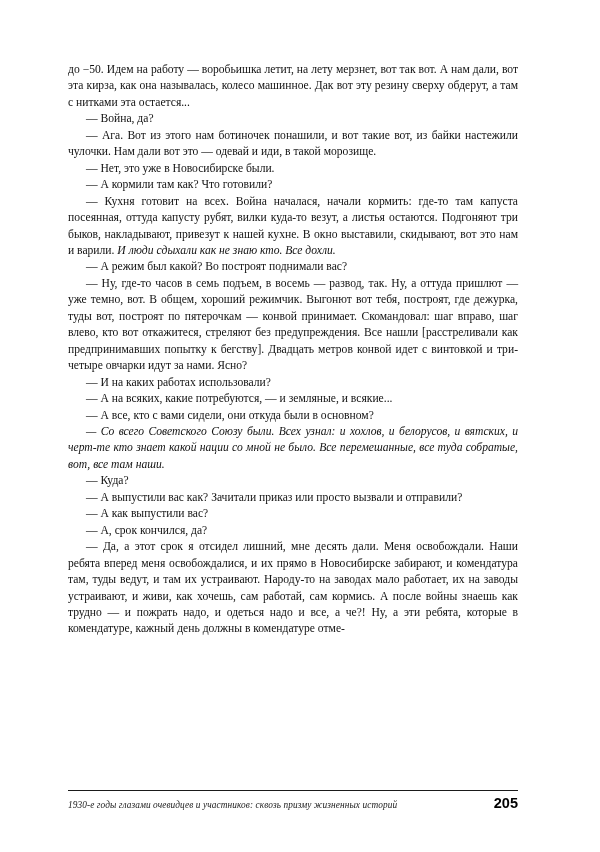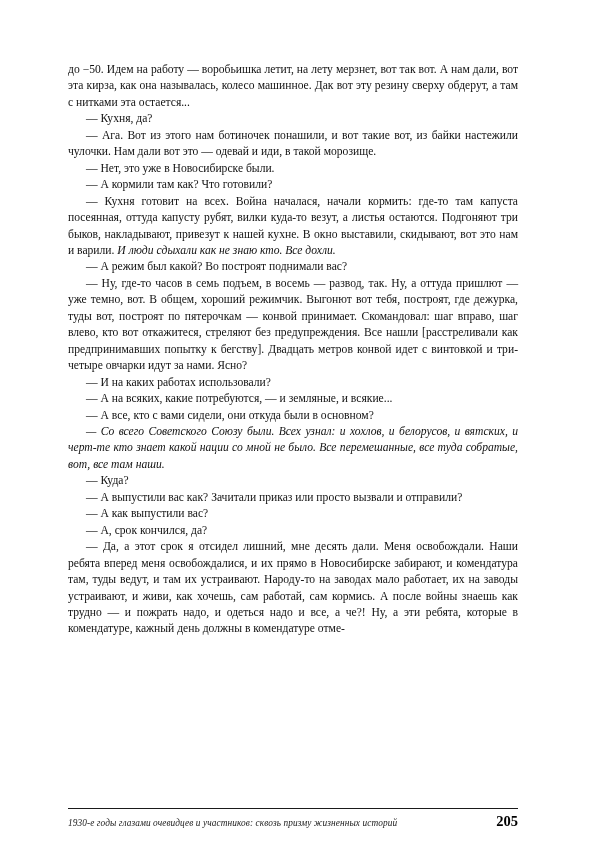"— Кухня, да?" span { text: Кухня -> Война }
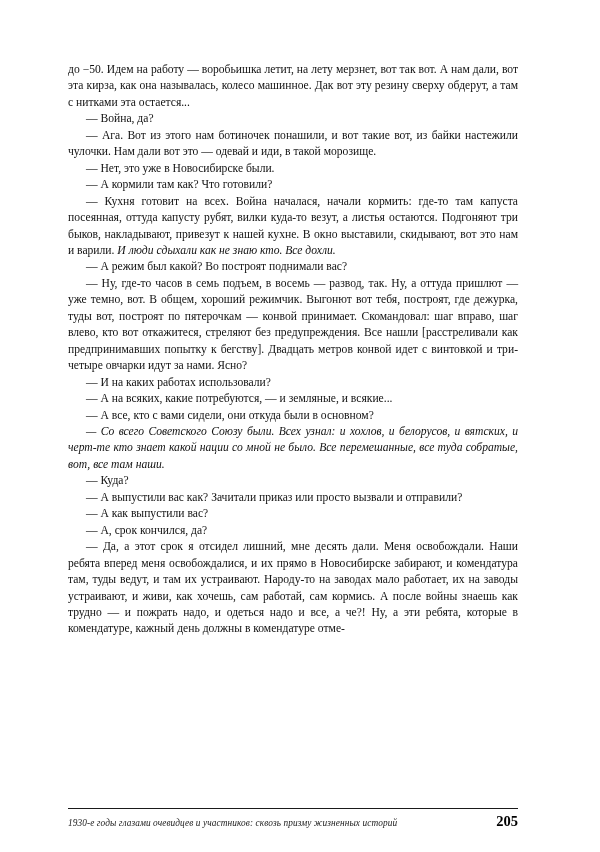"1930-е годы глазами очевидцев и" .footer { top: 808px -> 790px }
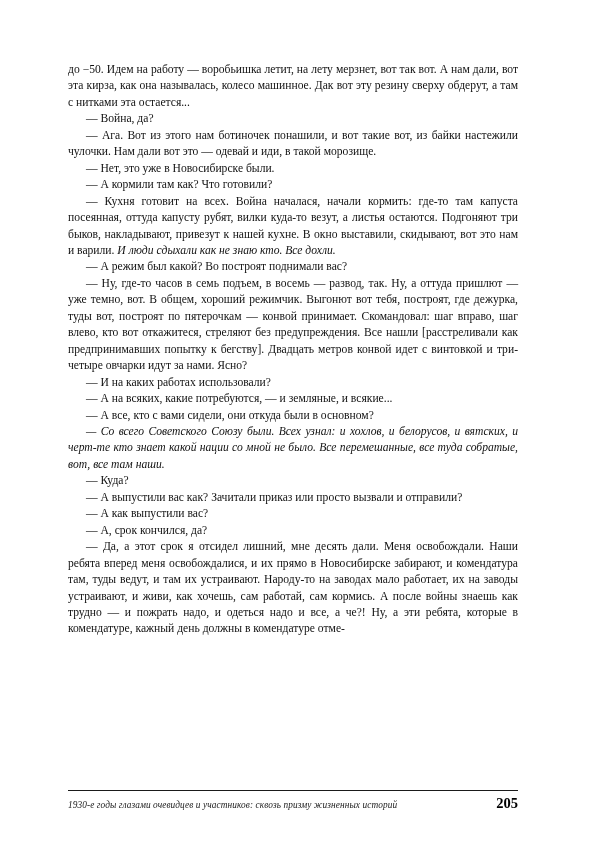"205" .page-number { font-family: Liberation Serif, serif -> Liberation Sans, sans-serif }
